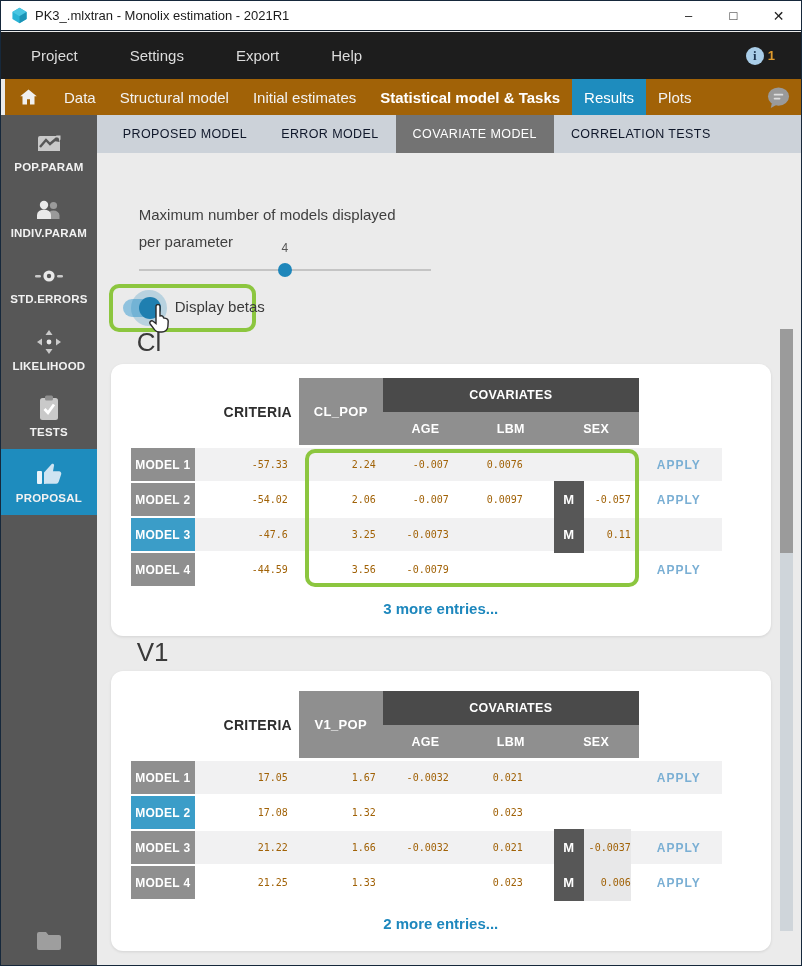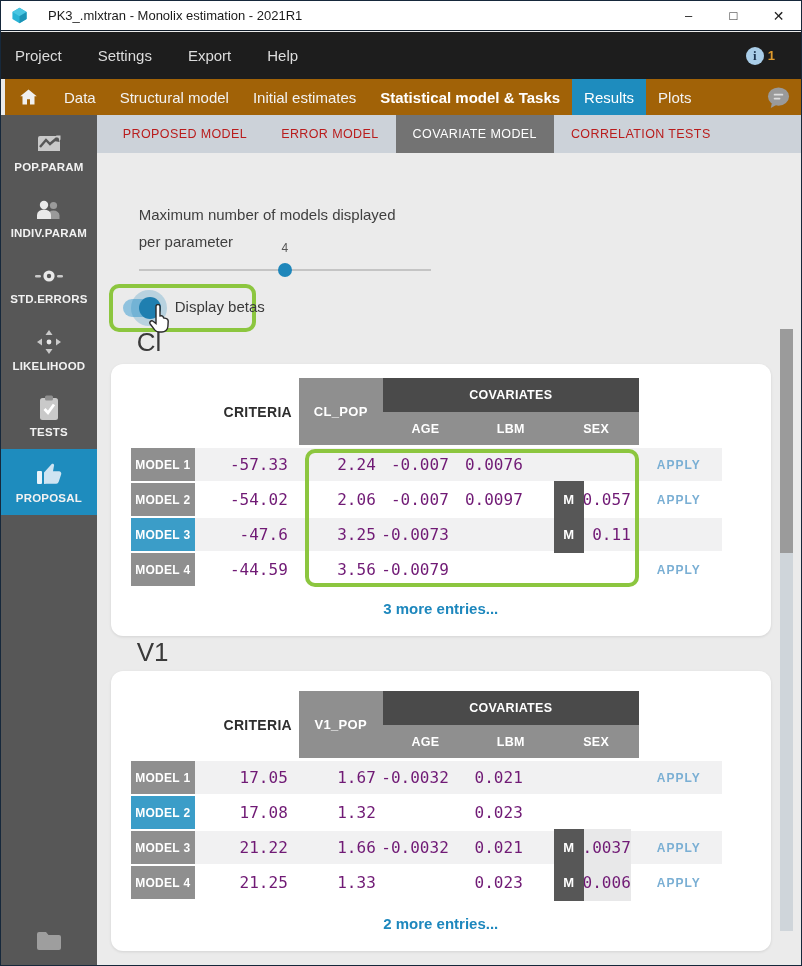"PK3_.mlxtran - Monolix estimation -" .title-text { margin-left: 20px -> 7px }
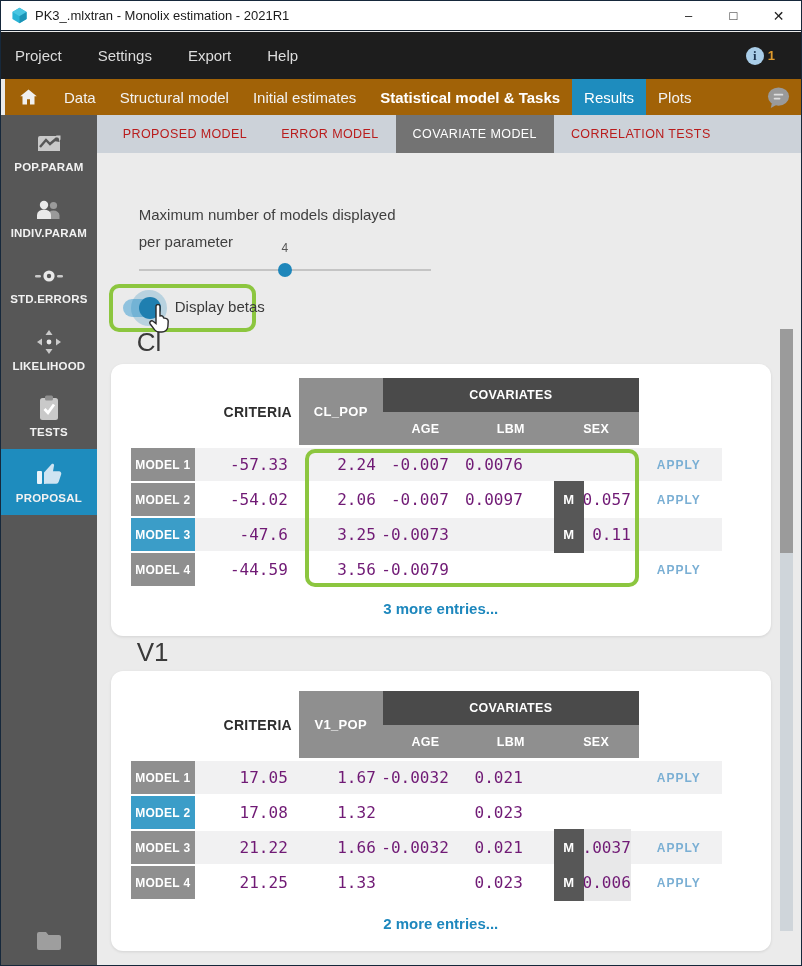"Project" .menu-item { margin-left: 14px -> 30px }
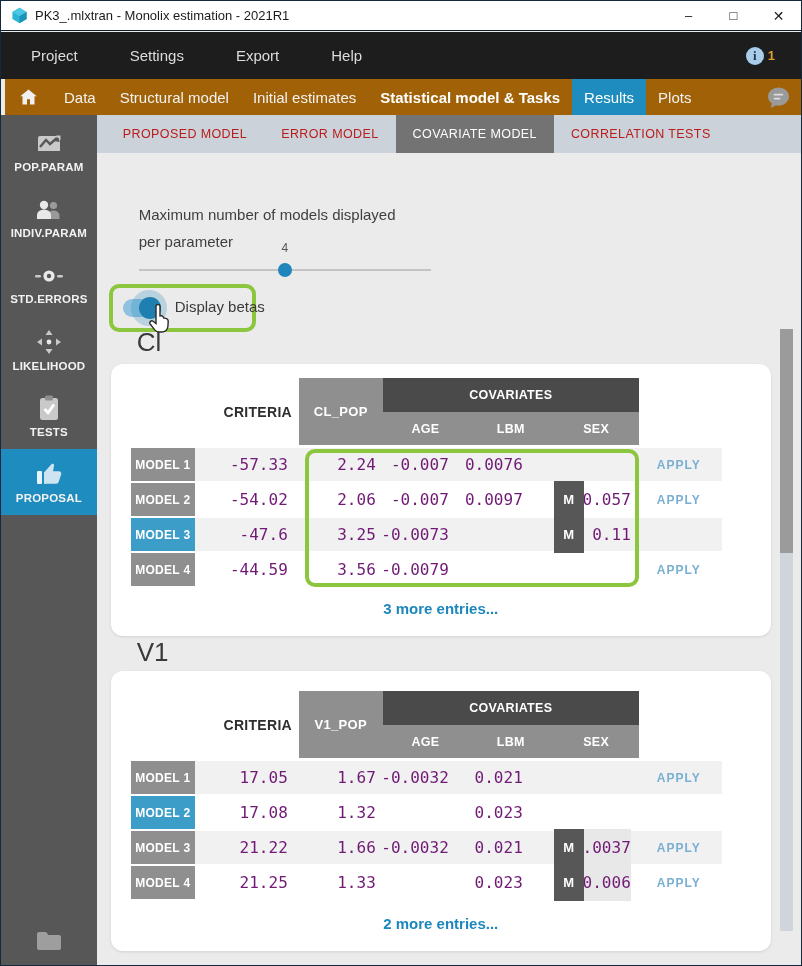"PROPOSED MODEL" .subtab { color: #b91c1c -> #0f172a }
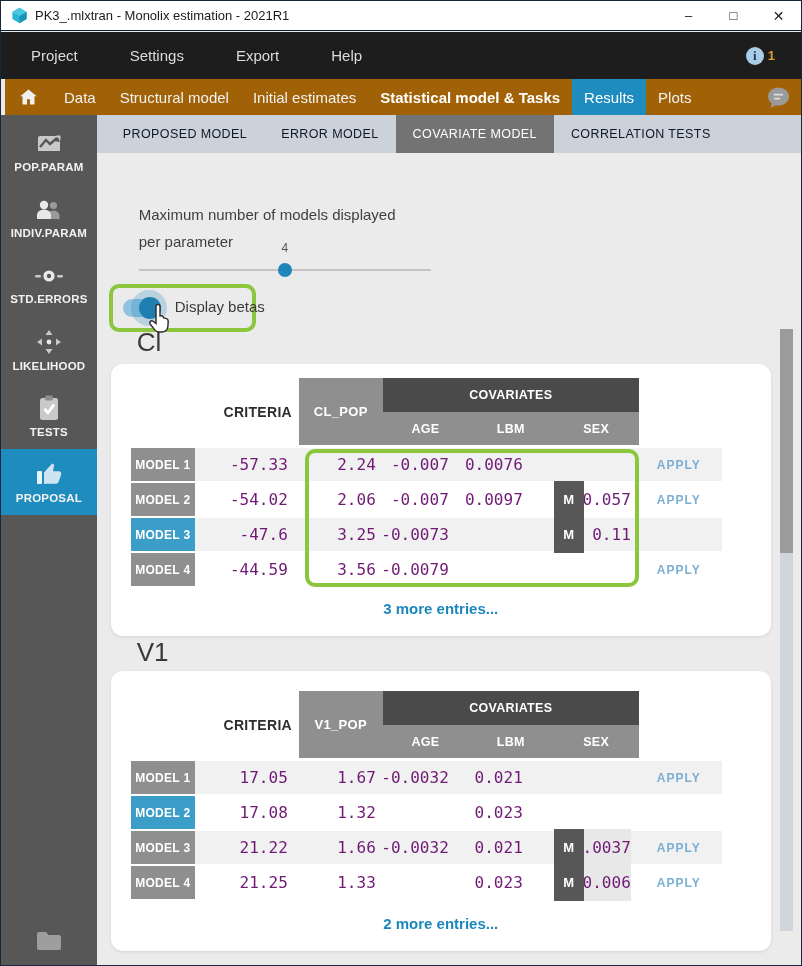"-57.33" .num { color: #701a75 -> #a16207; font-size: 16px -> 10px }
